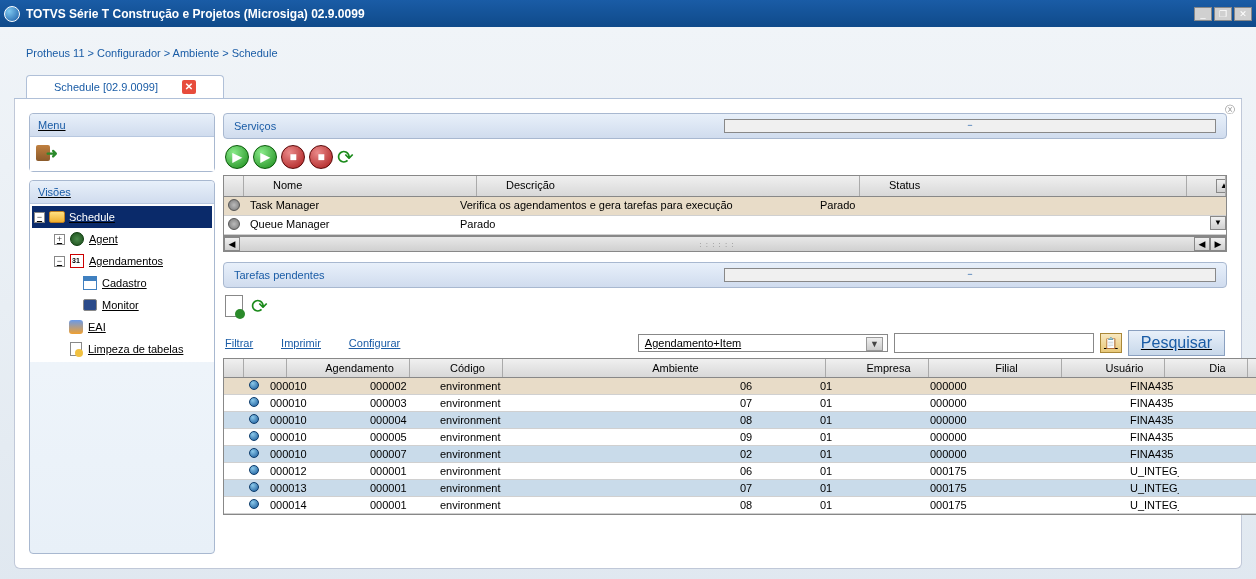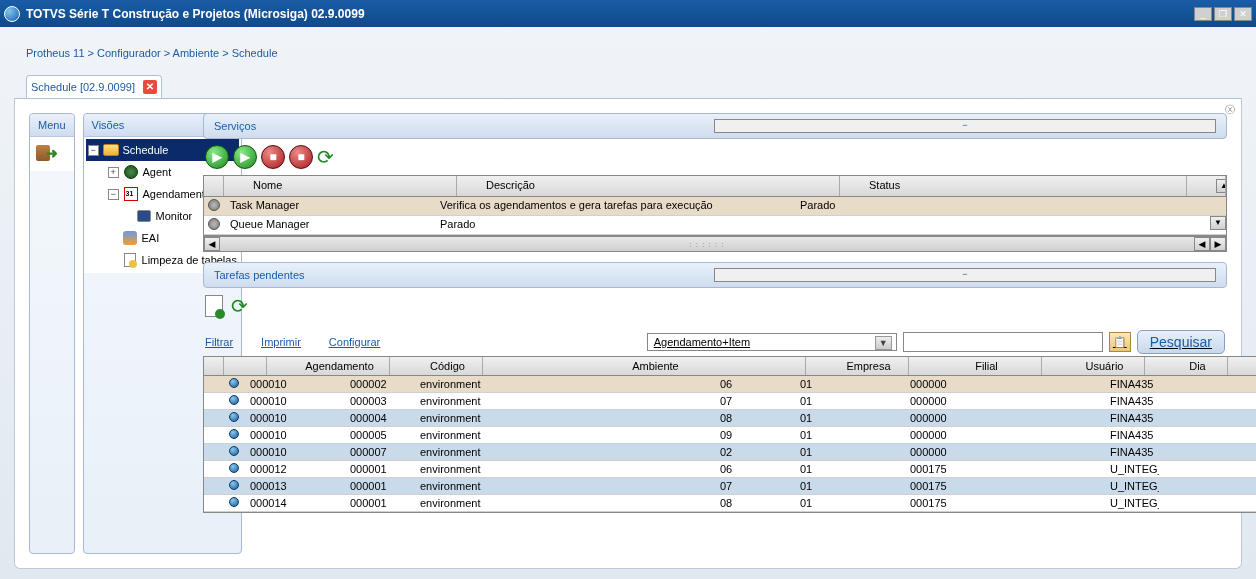"Schedule [02.9.0099]" .tab { gap: 8px -> 24px; padding: 4px 4px -> 4px 27px }
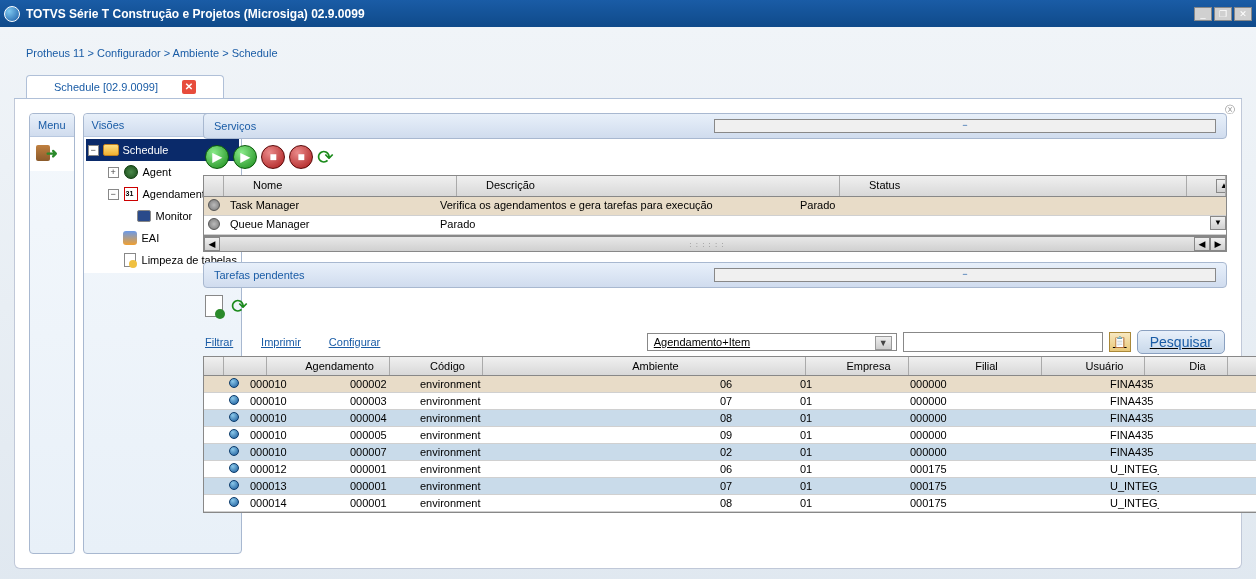"Menu" .left-col { flex-direction: none -> column; text-decoration: none -> underline; width: 166px -> 186px }
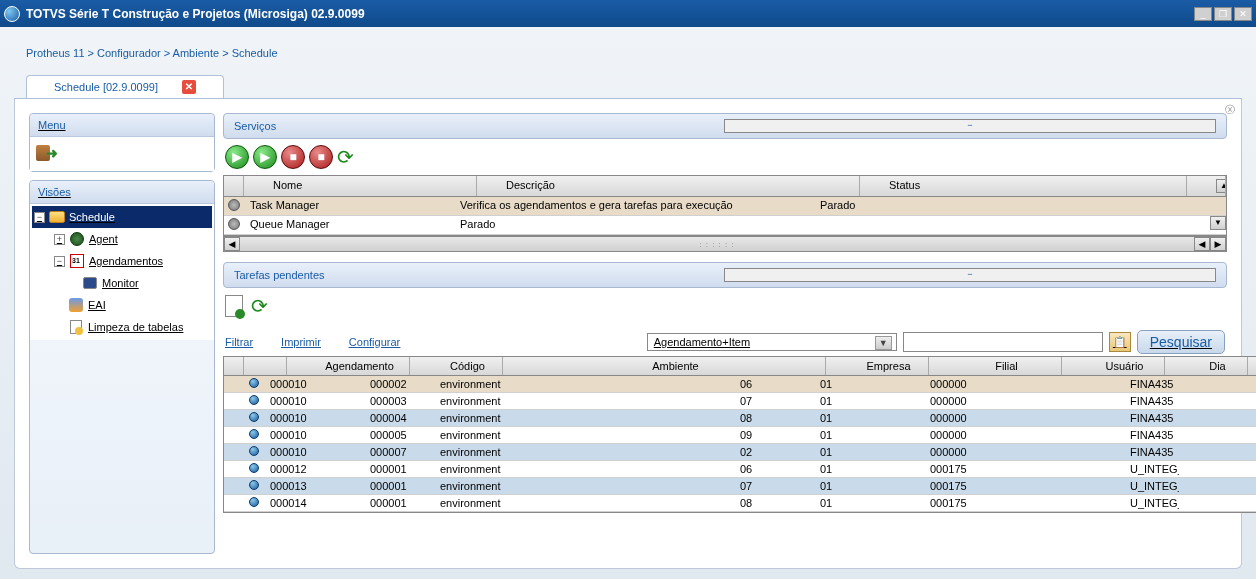"Cadastro" div.tree-row { html: none -> <div> <span></span> <span> <span></span> </span> <span>Cadastro</span> </div> }
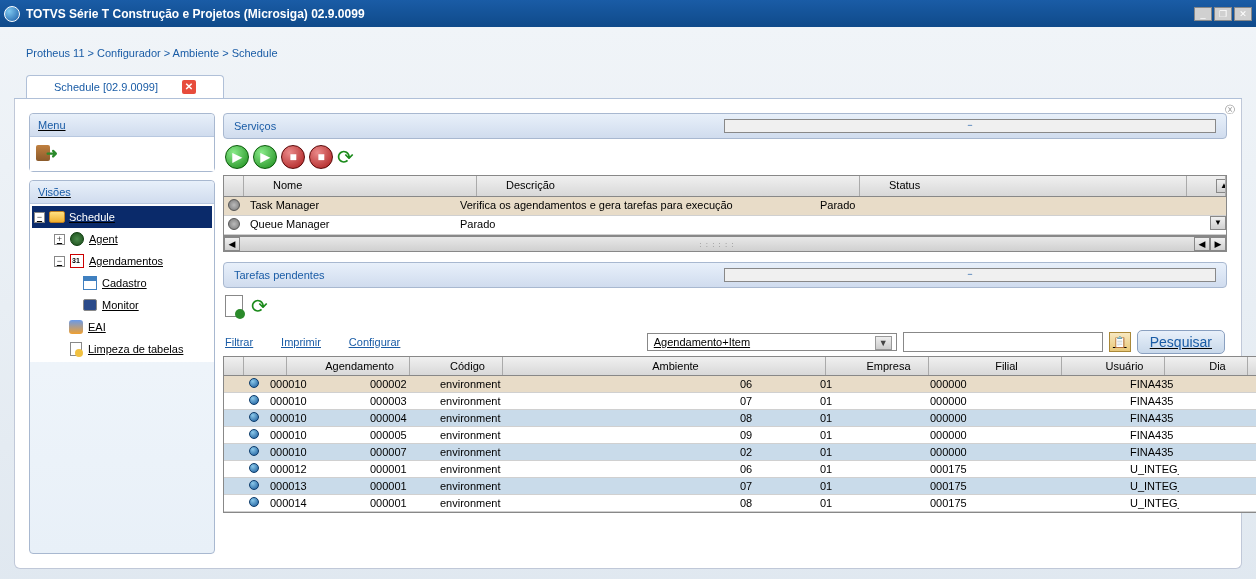"Pesquisar" .search-btn { border-radius: 5px -> 0; font-size: 14px -> 16px }
